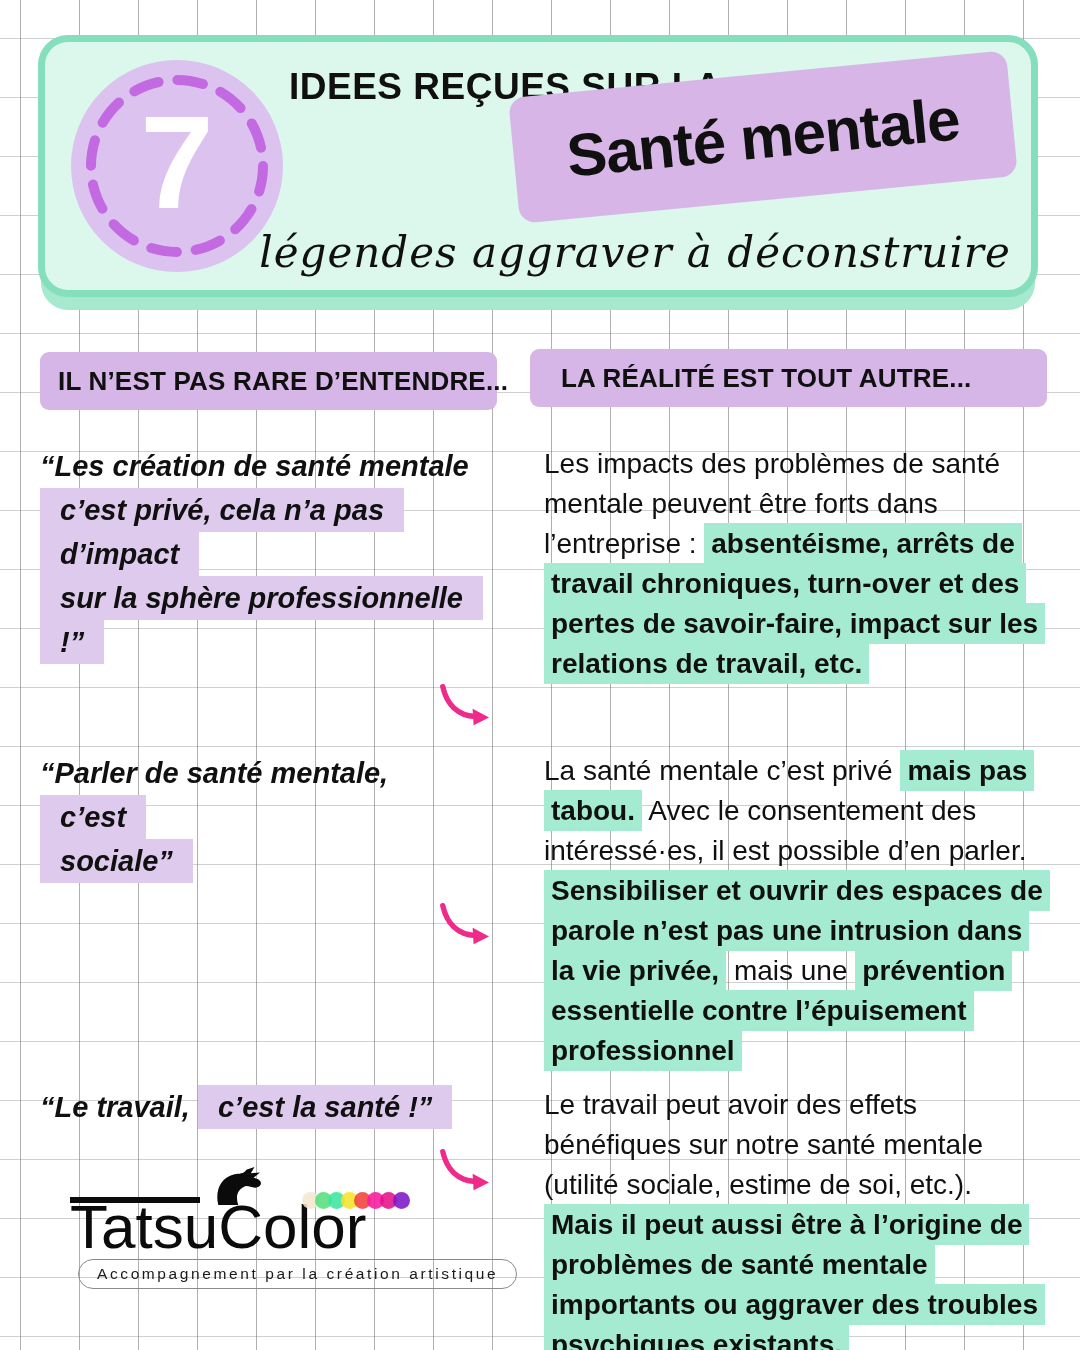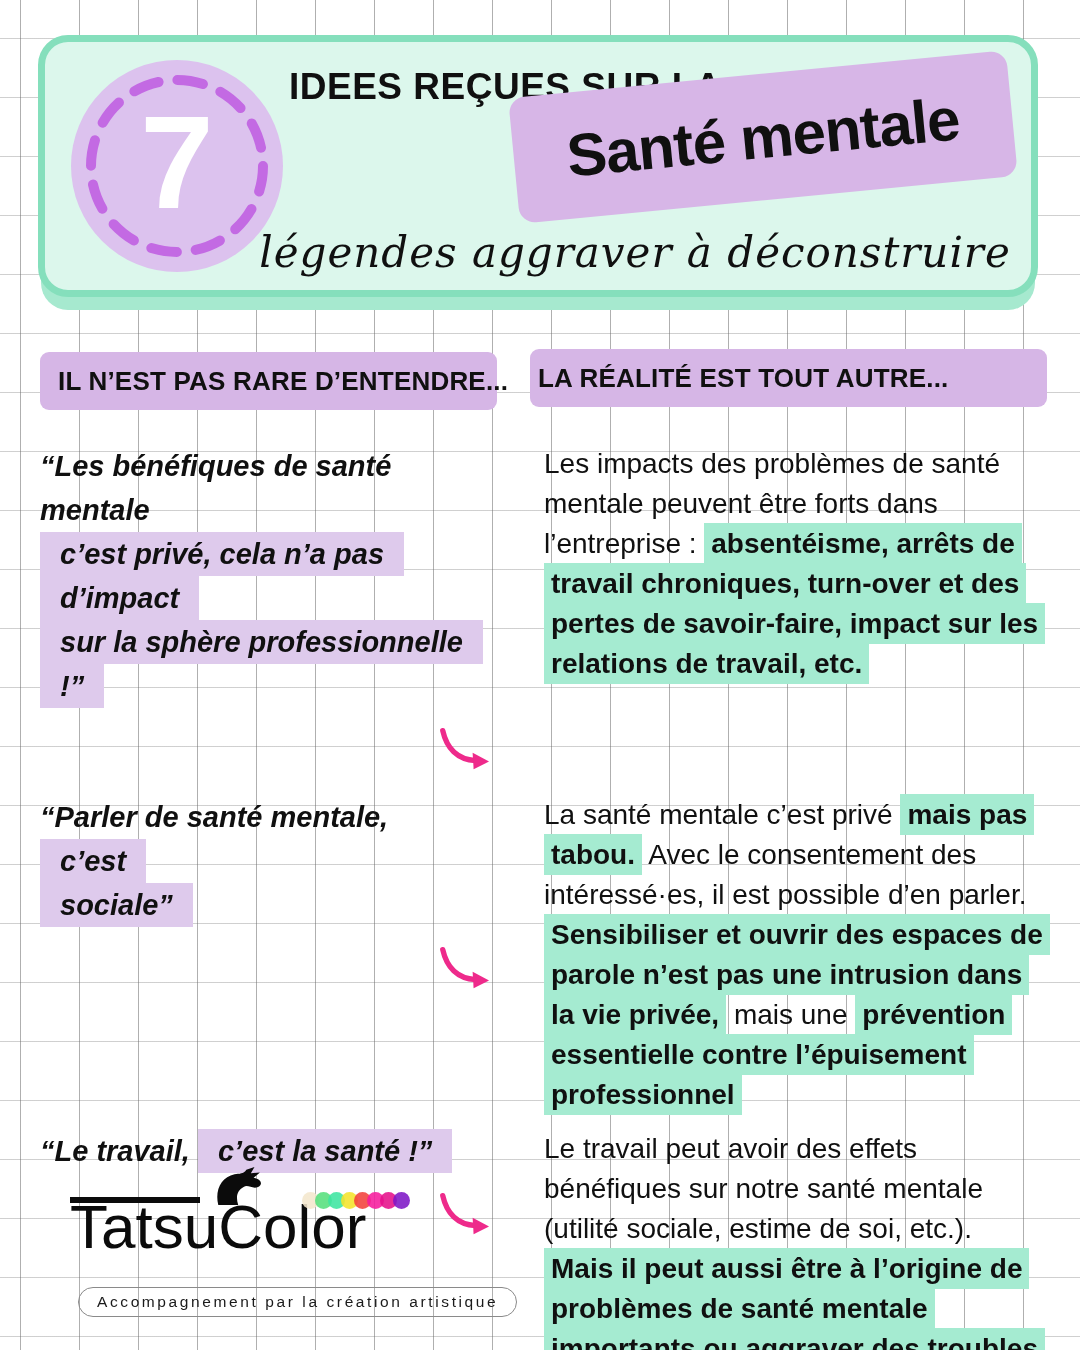"LA RÉALITÉ EST TOUT AUTRE..." .col-bar.right { padding-left: 8px -> 31px }
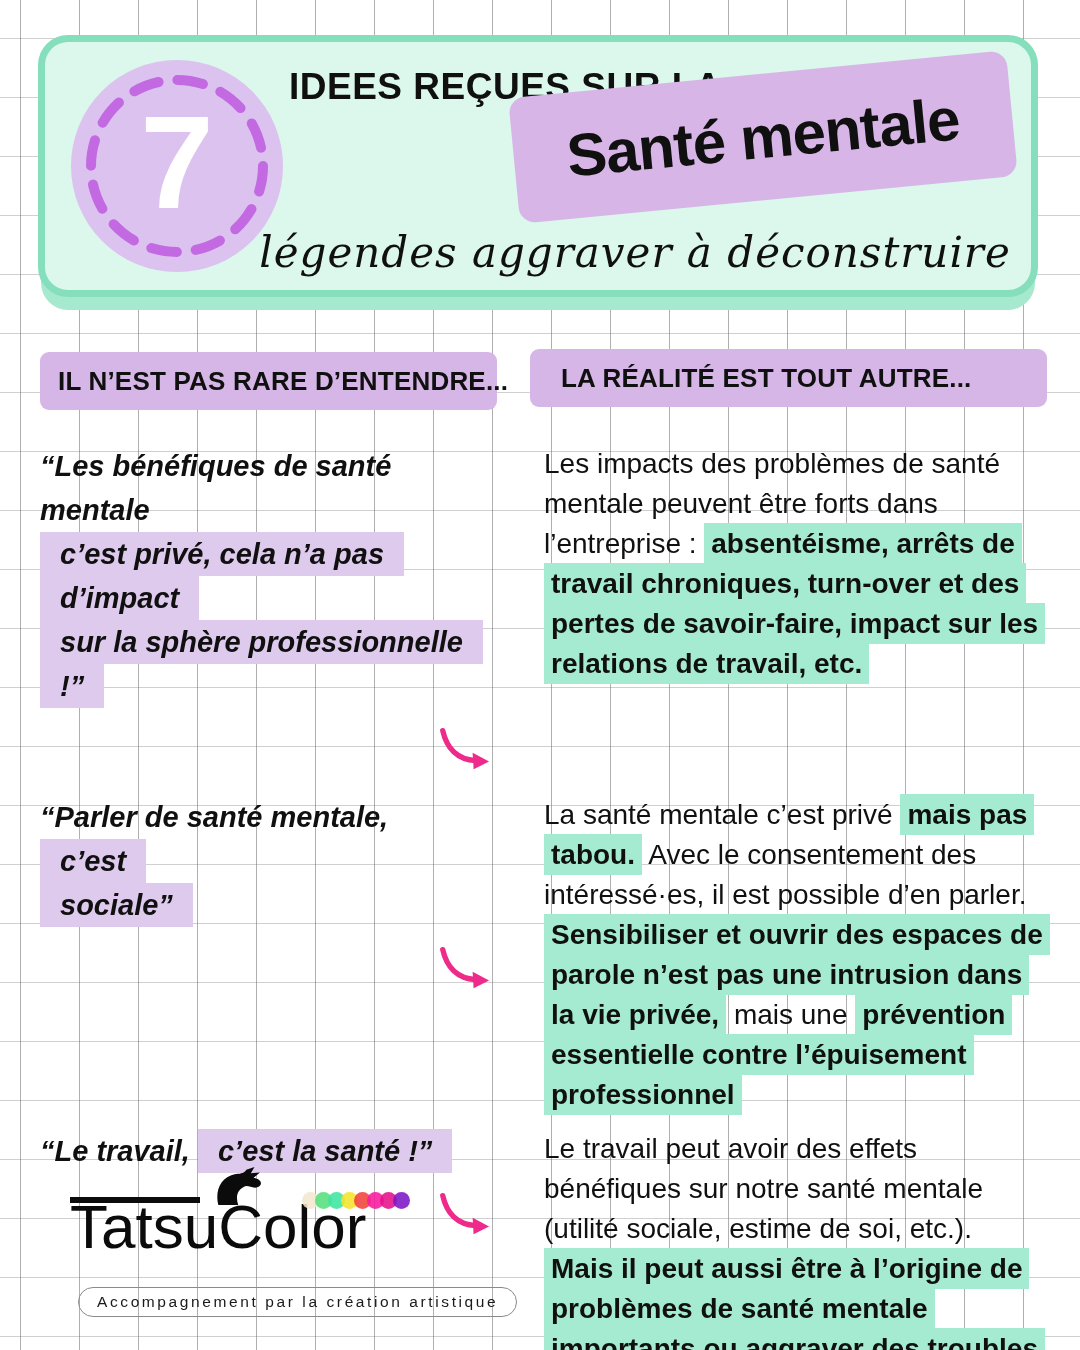"“Les bénéfiques de santé mentale" span.seg { text: bénéfiques -> création }
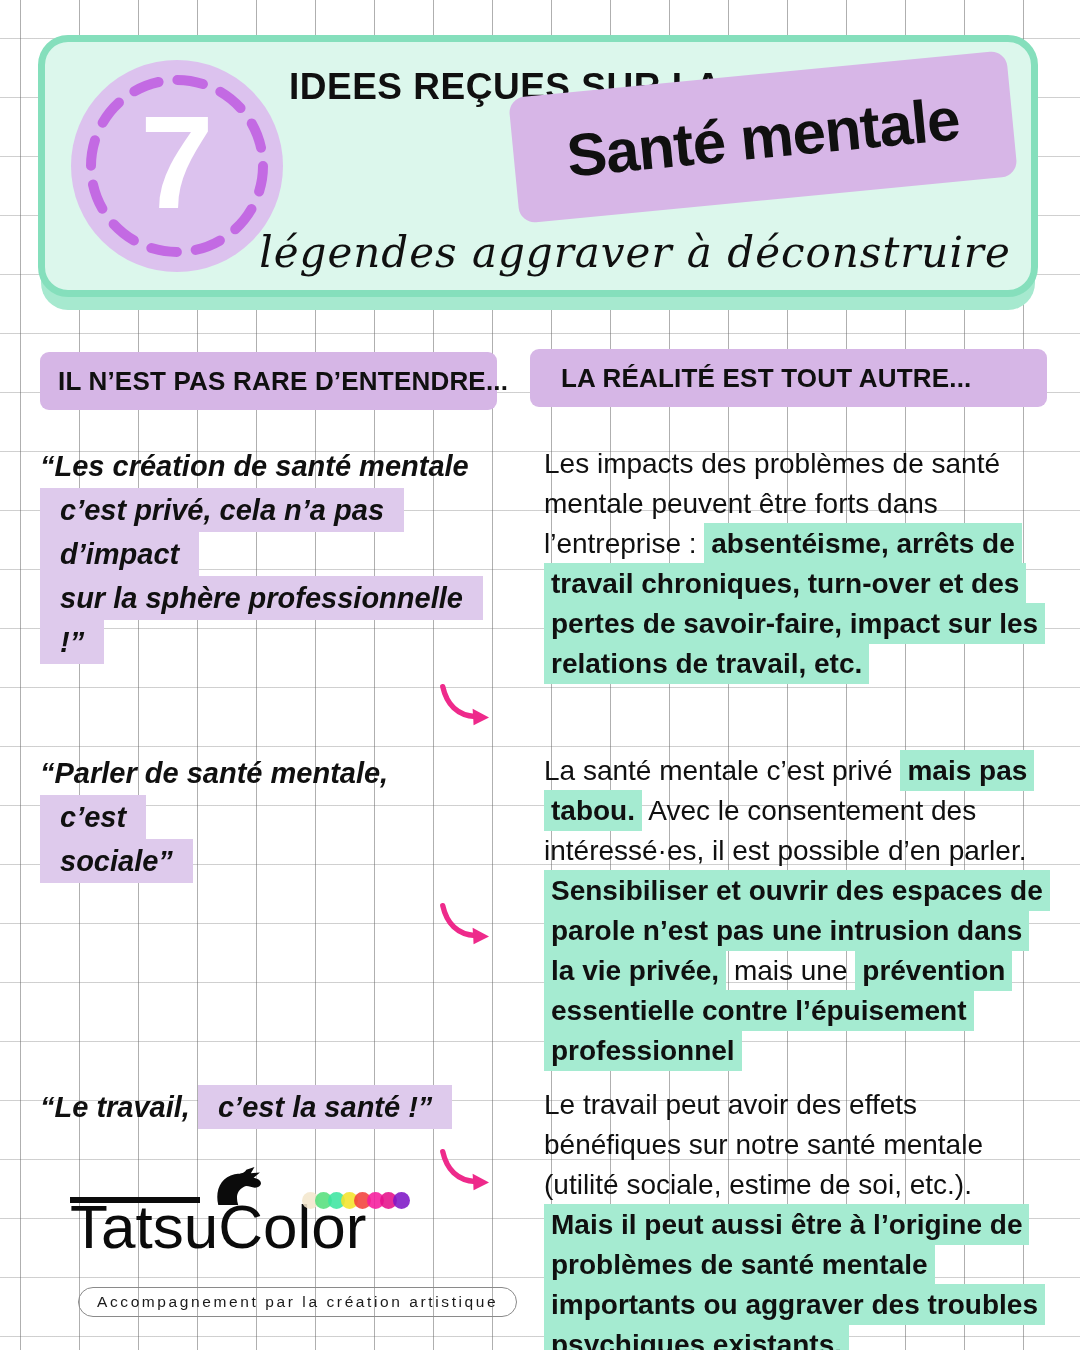"Accompagnement par la création" .tagline-pill { margin: 28px 0 0 8px -> 0 0 0 8px }
